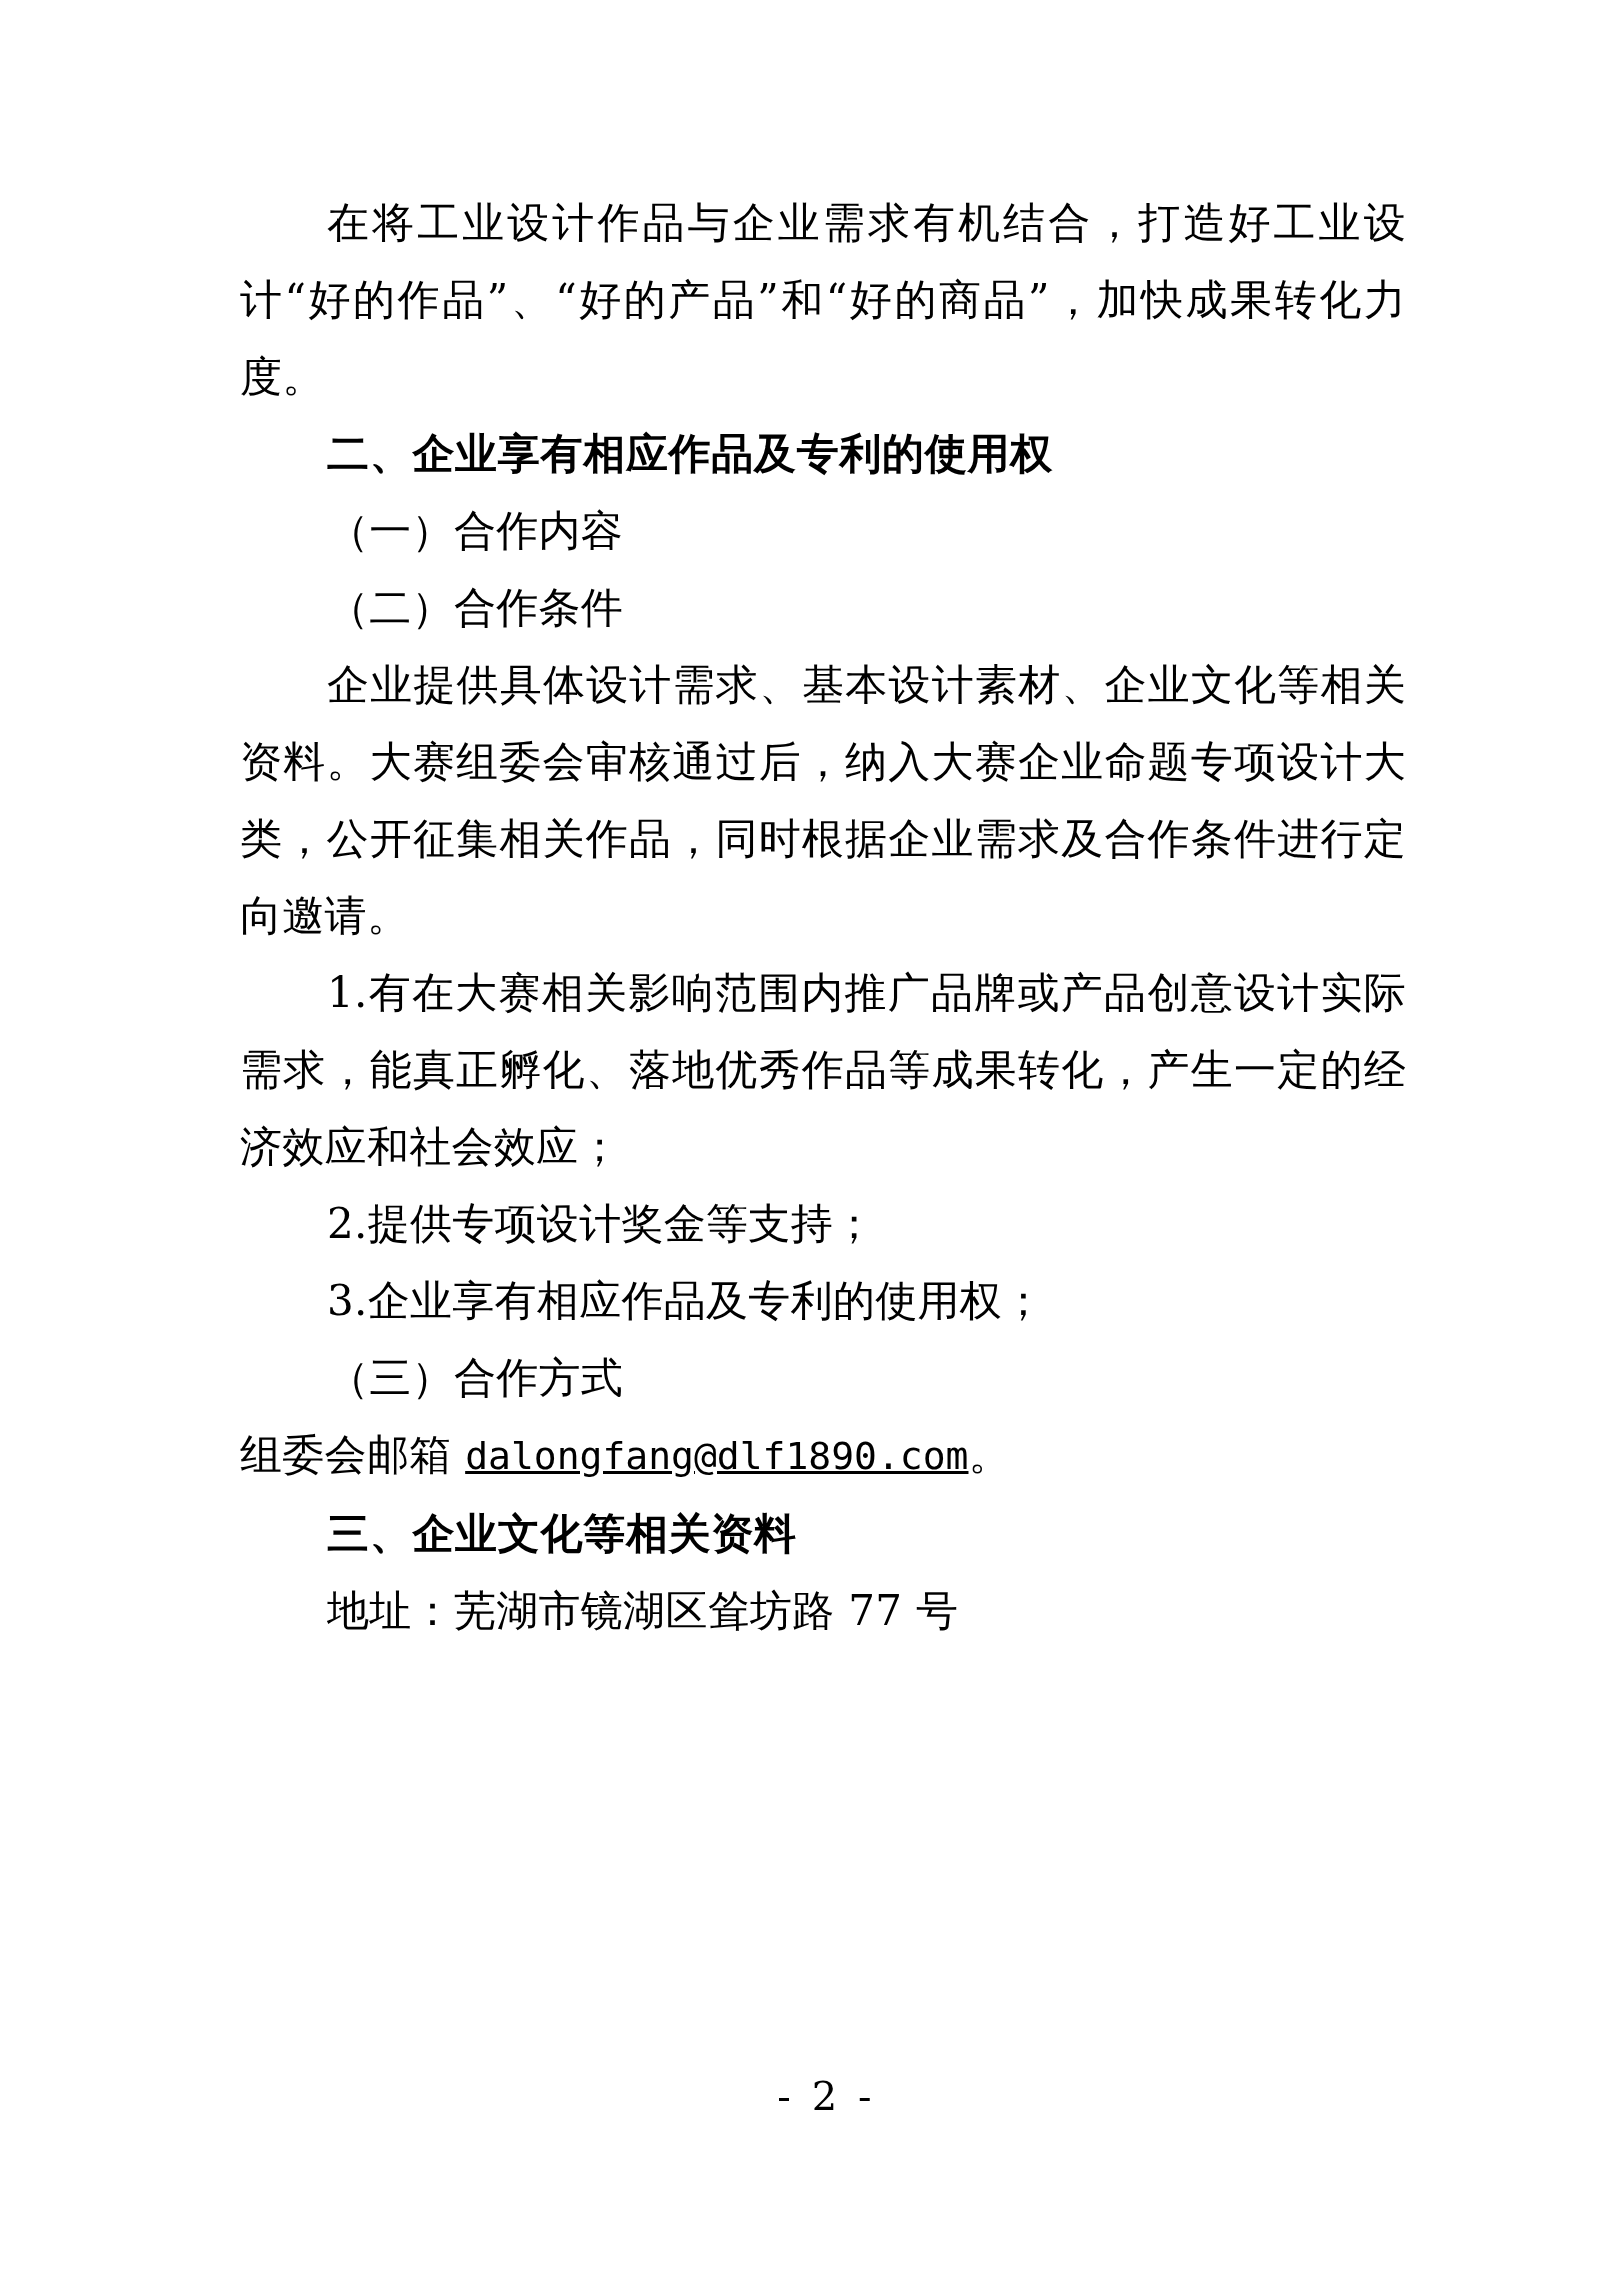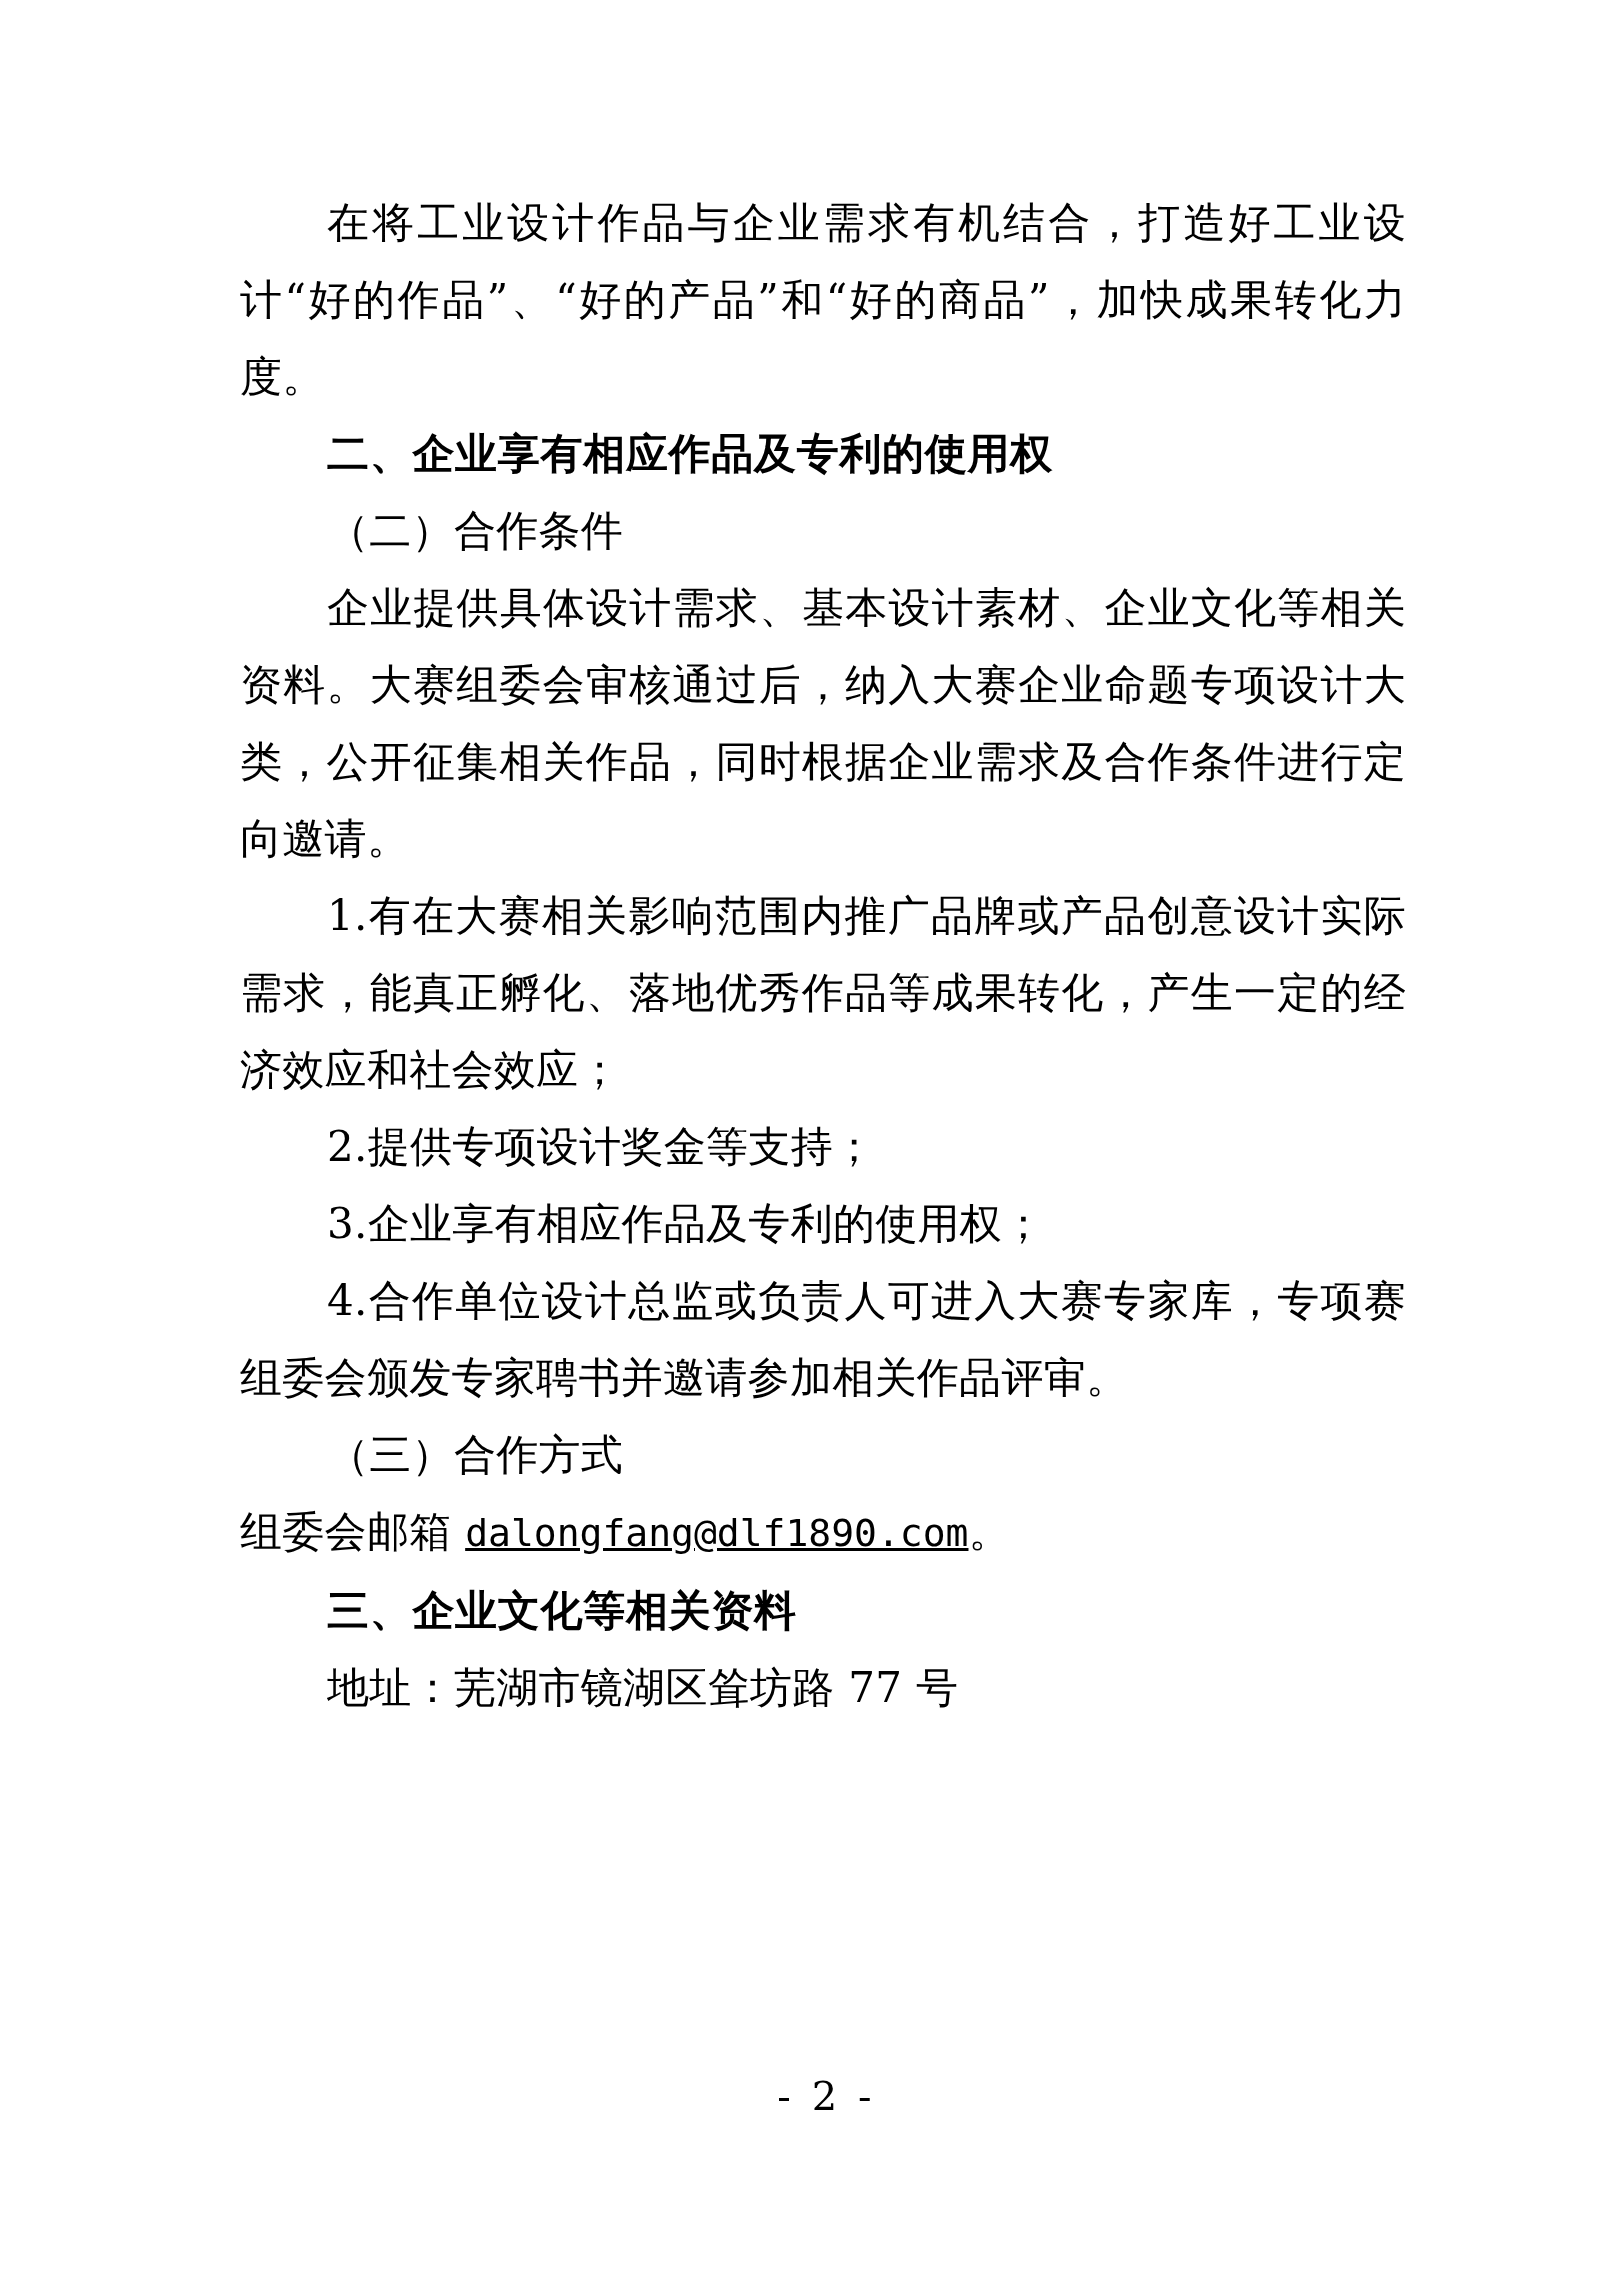"（一）合作内容" p.body-par { html: none -> <p>（一）合作内容</p> }
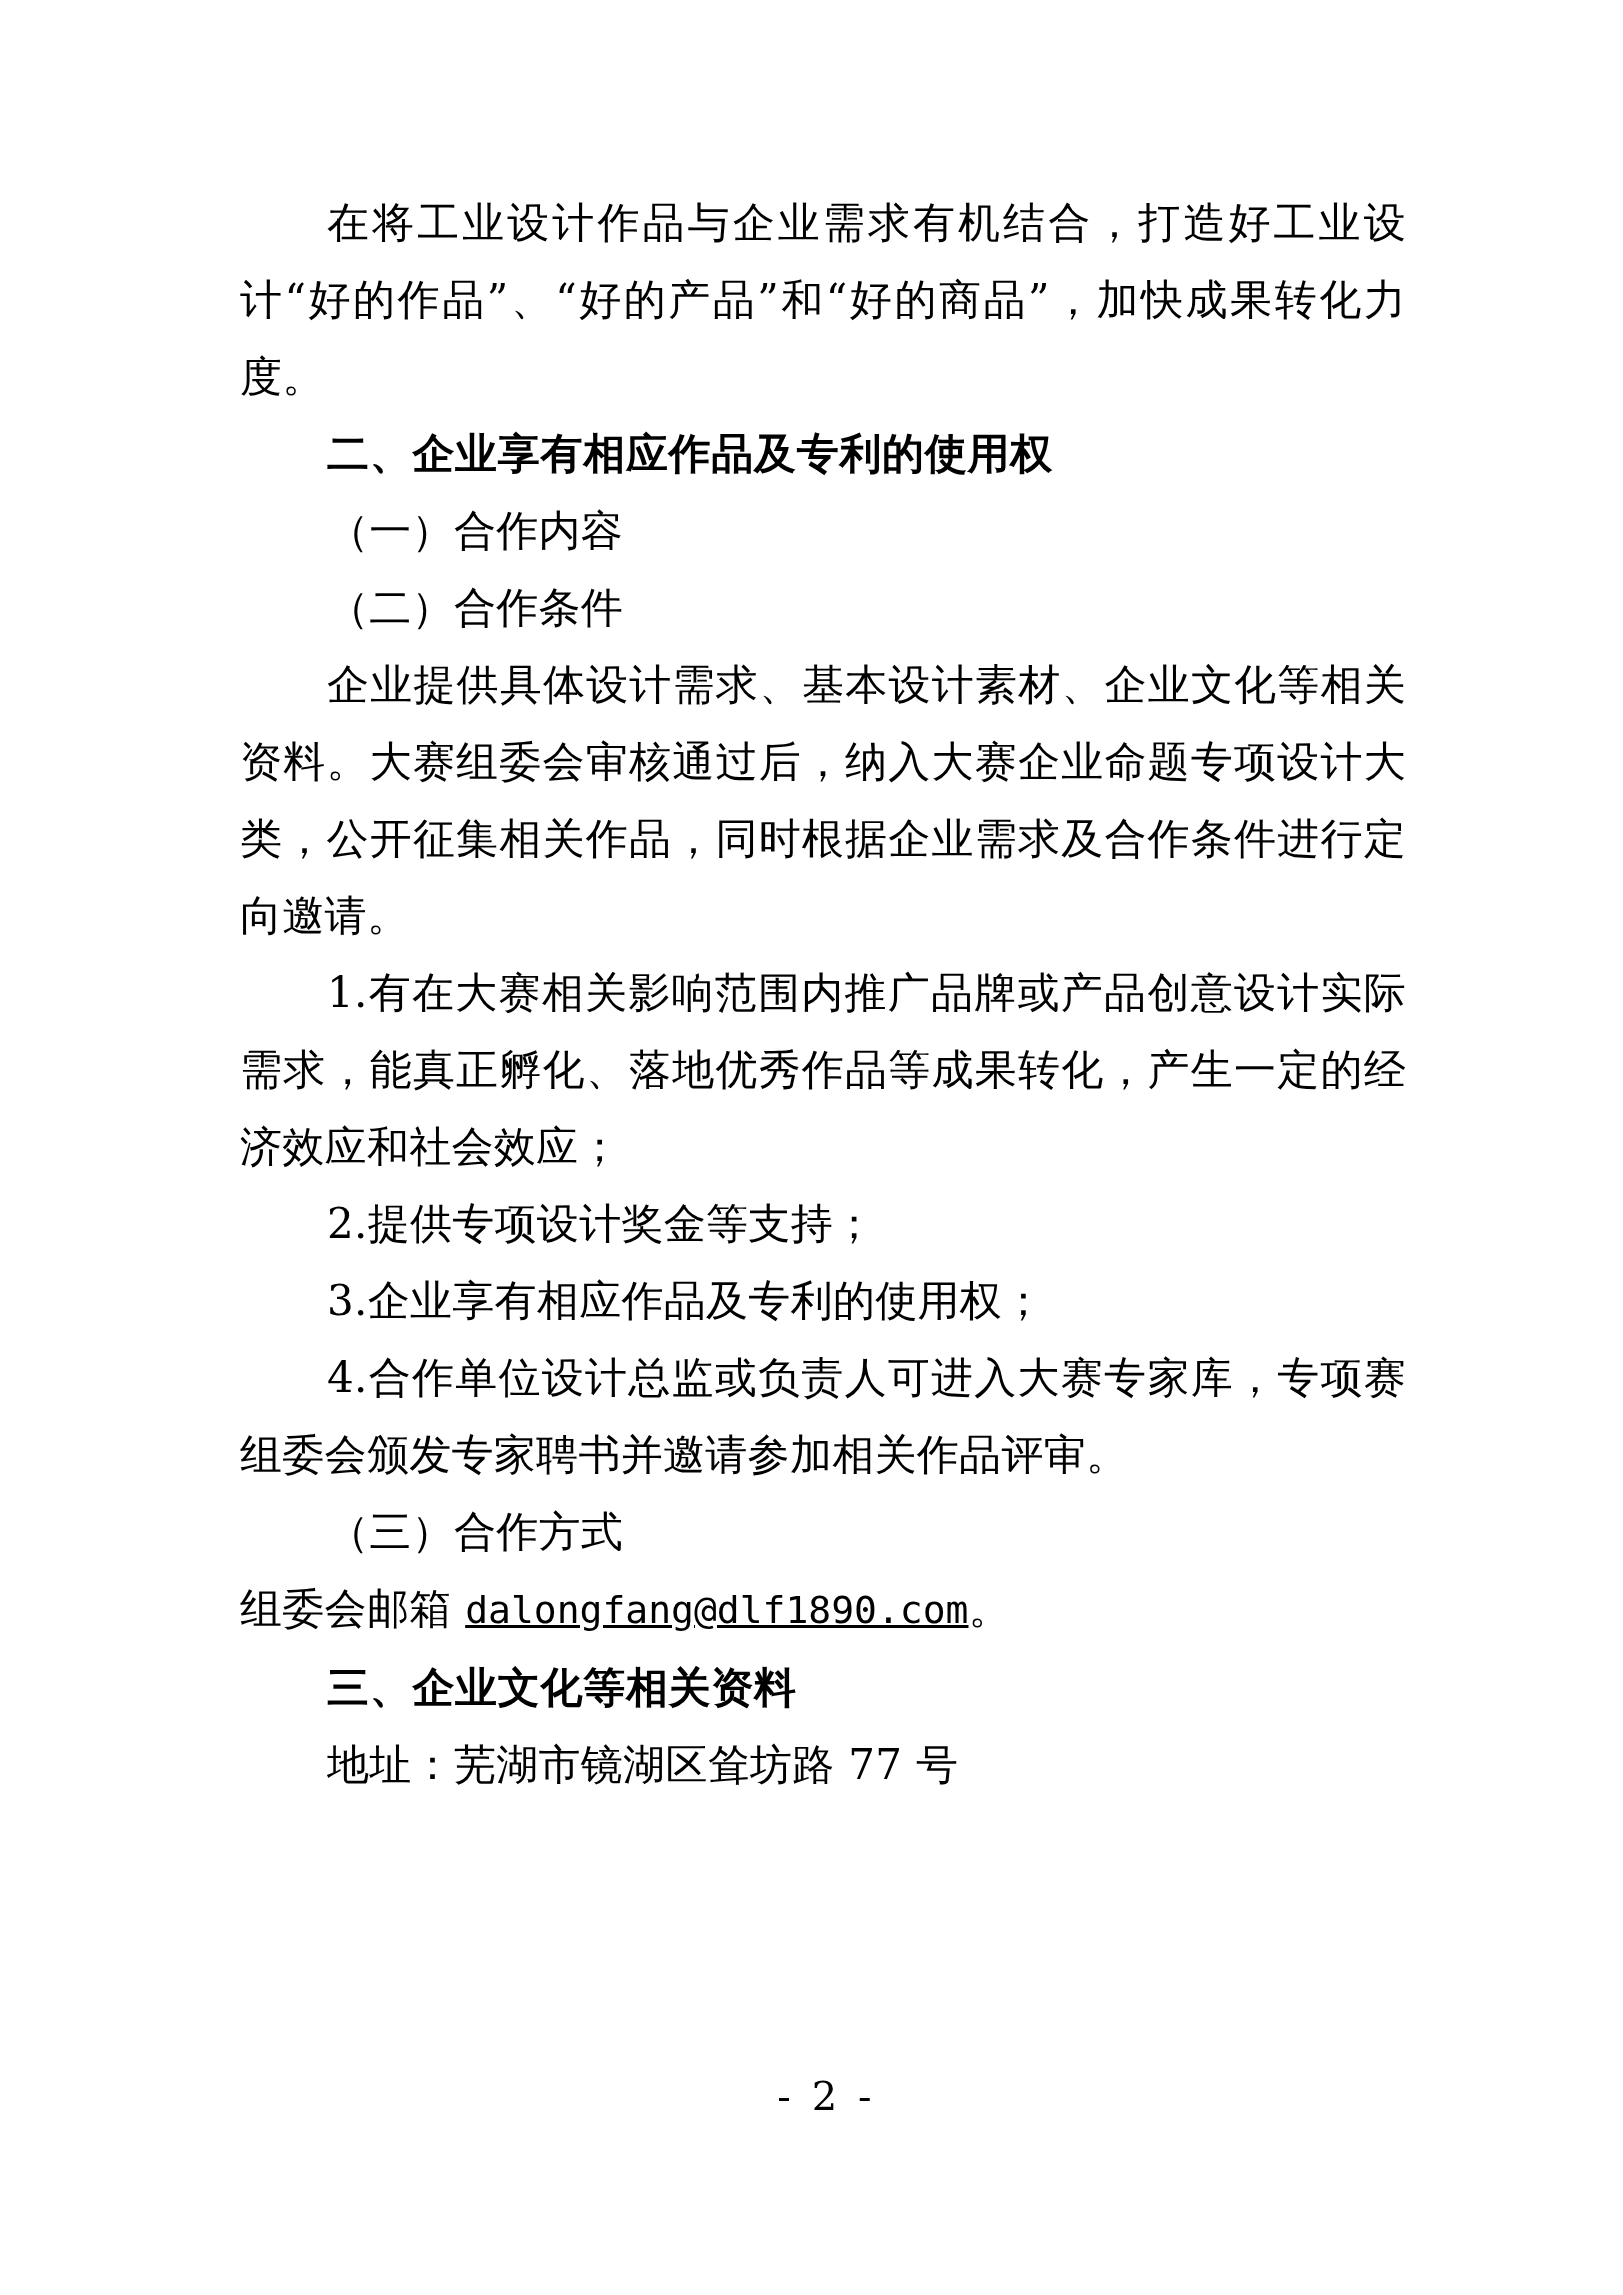"4.合作单位设计总监或负责人可进入大赛专家库，专项赛组委会颁发专家聘书并邀请参加" p.body-par { html: <p>4.合作单位设计总监或负责人可进入大赛专家库，专项赛组委会颁发专家聘书并邀请参加相关作品评审。</p> -> none }
